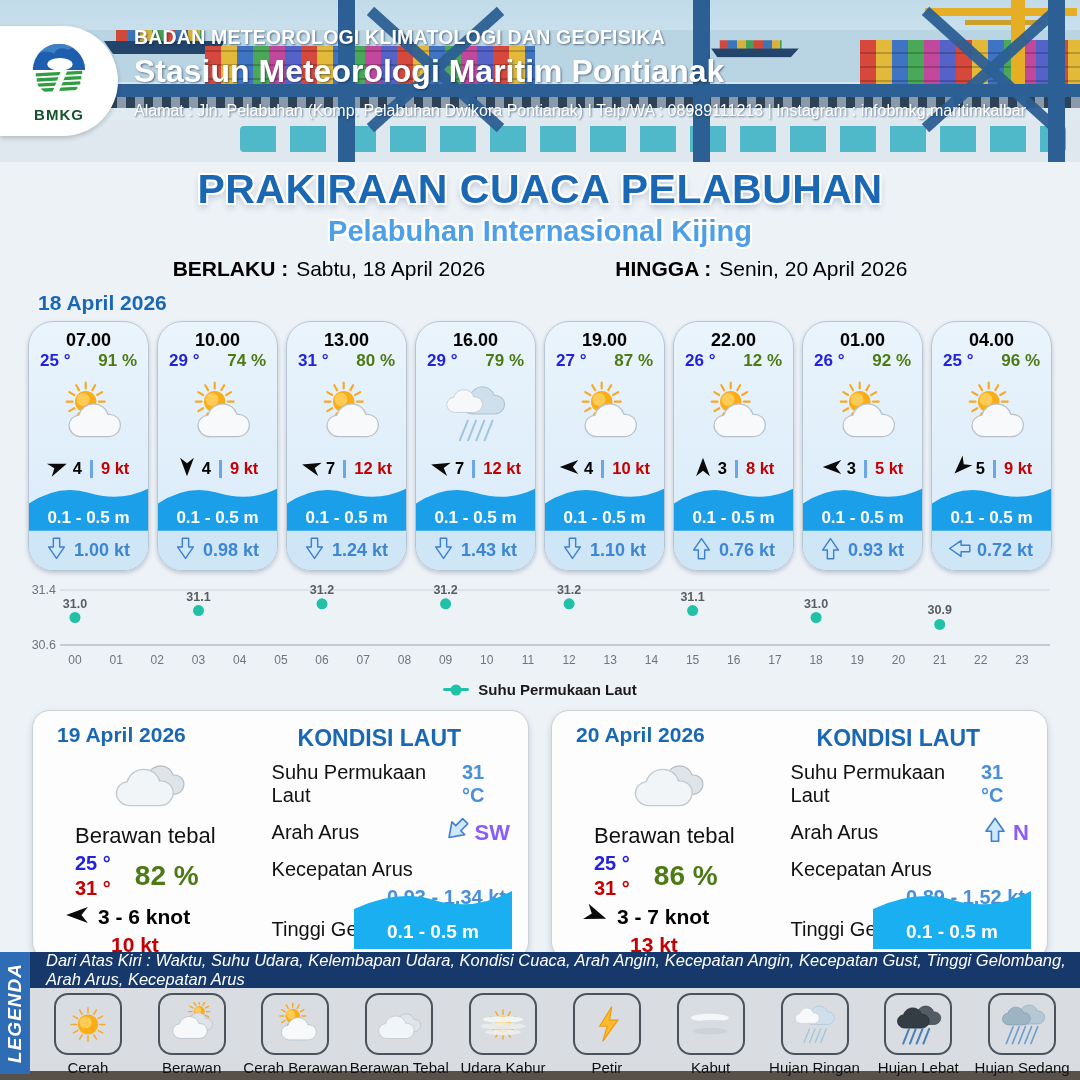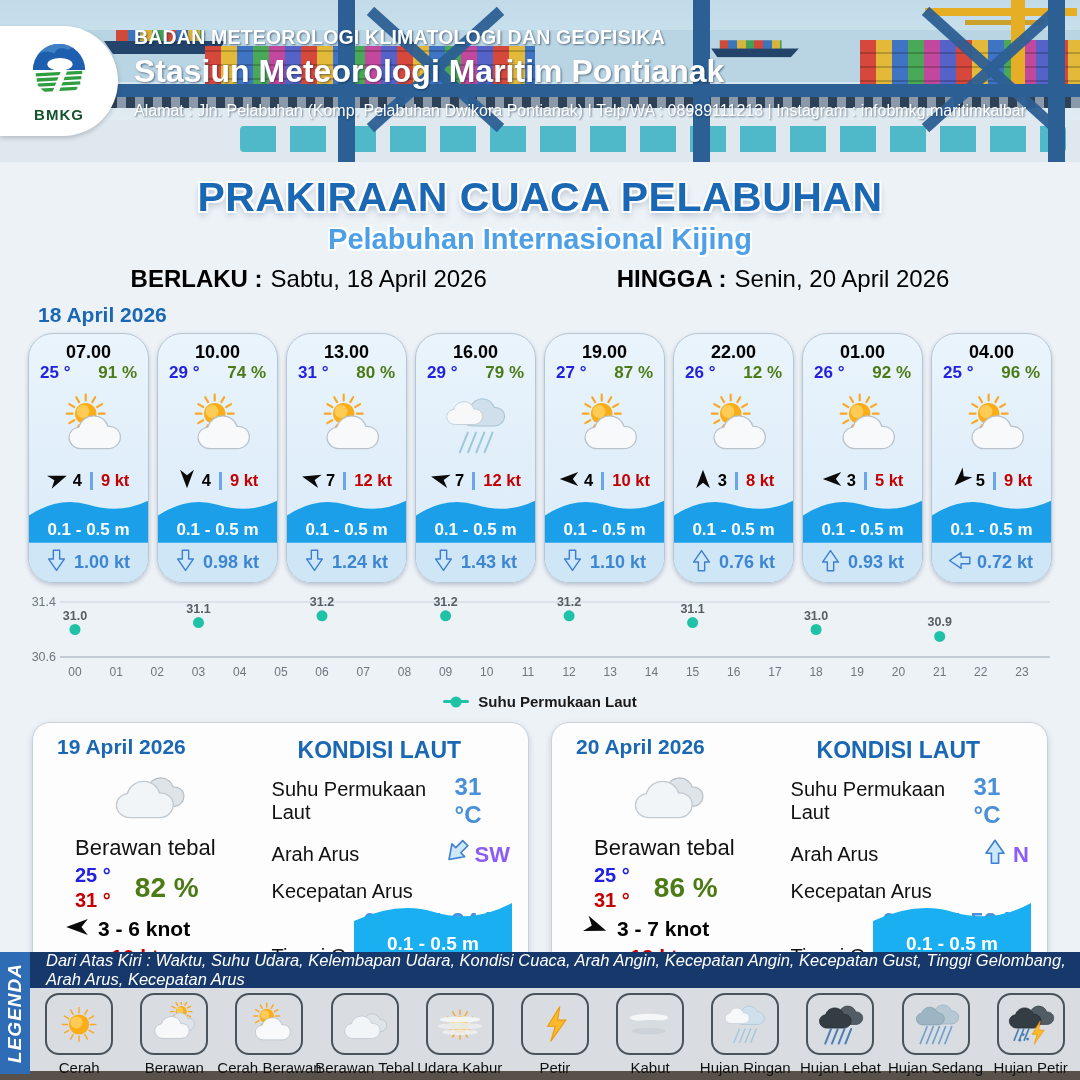"PRAKIRAAN CUACA PELABUHAN" .main-title { margin: 12px 0 0 -> 4px 0 0 }
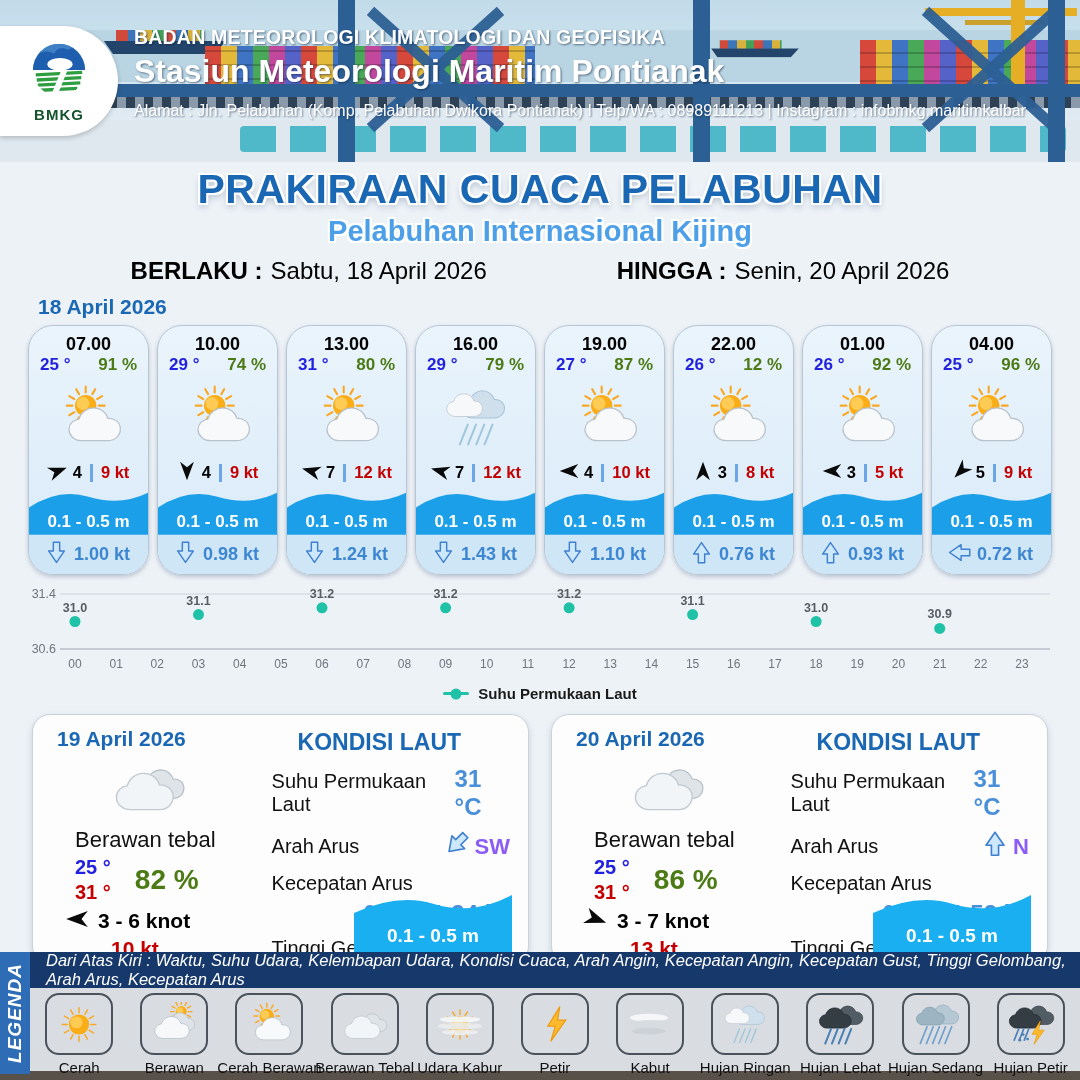"BERLAKU : Sabtu, 18 April" .valid-row { font-size: 24px -> 21px }
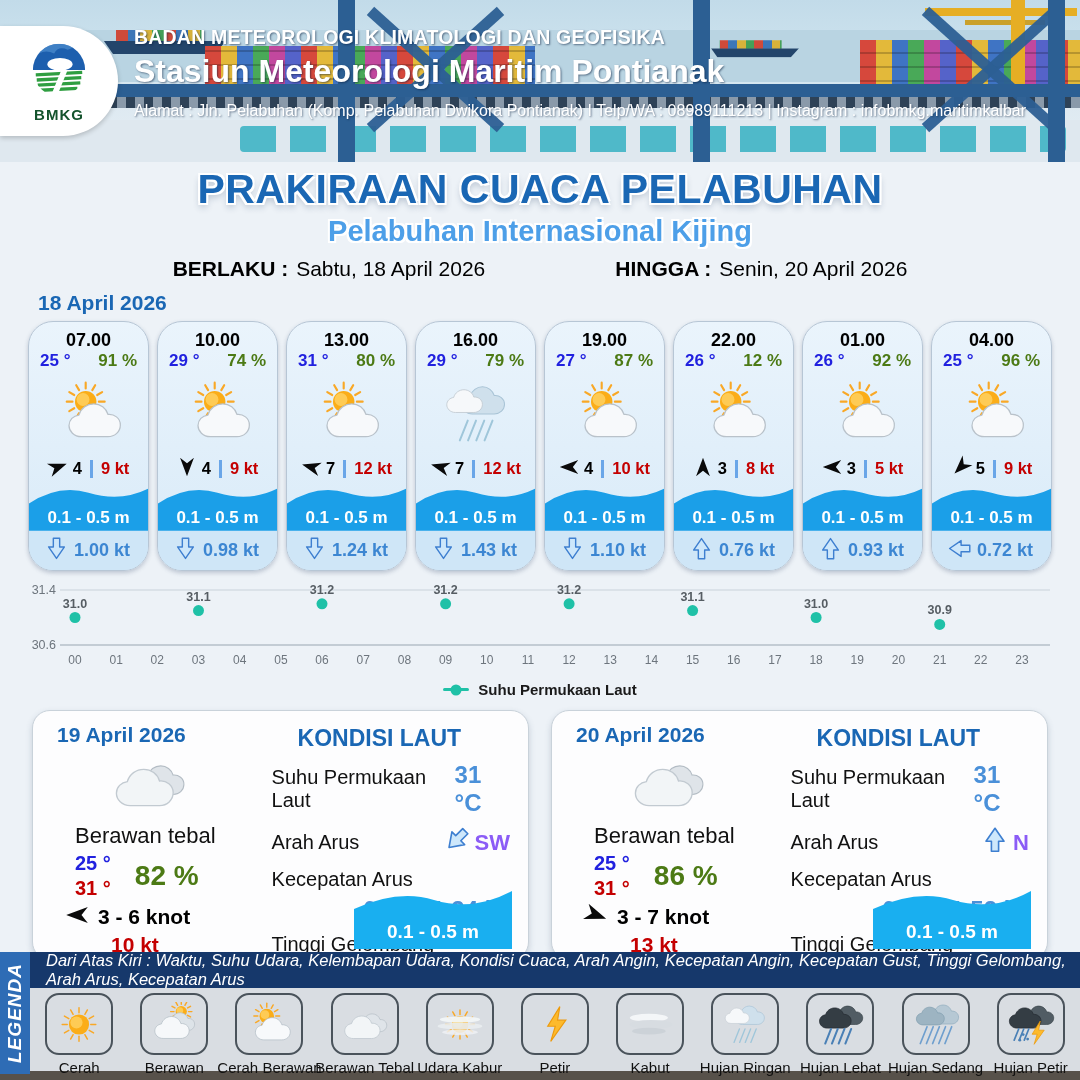"31 °C" .d-val { font-size: 24px -> 20px }
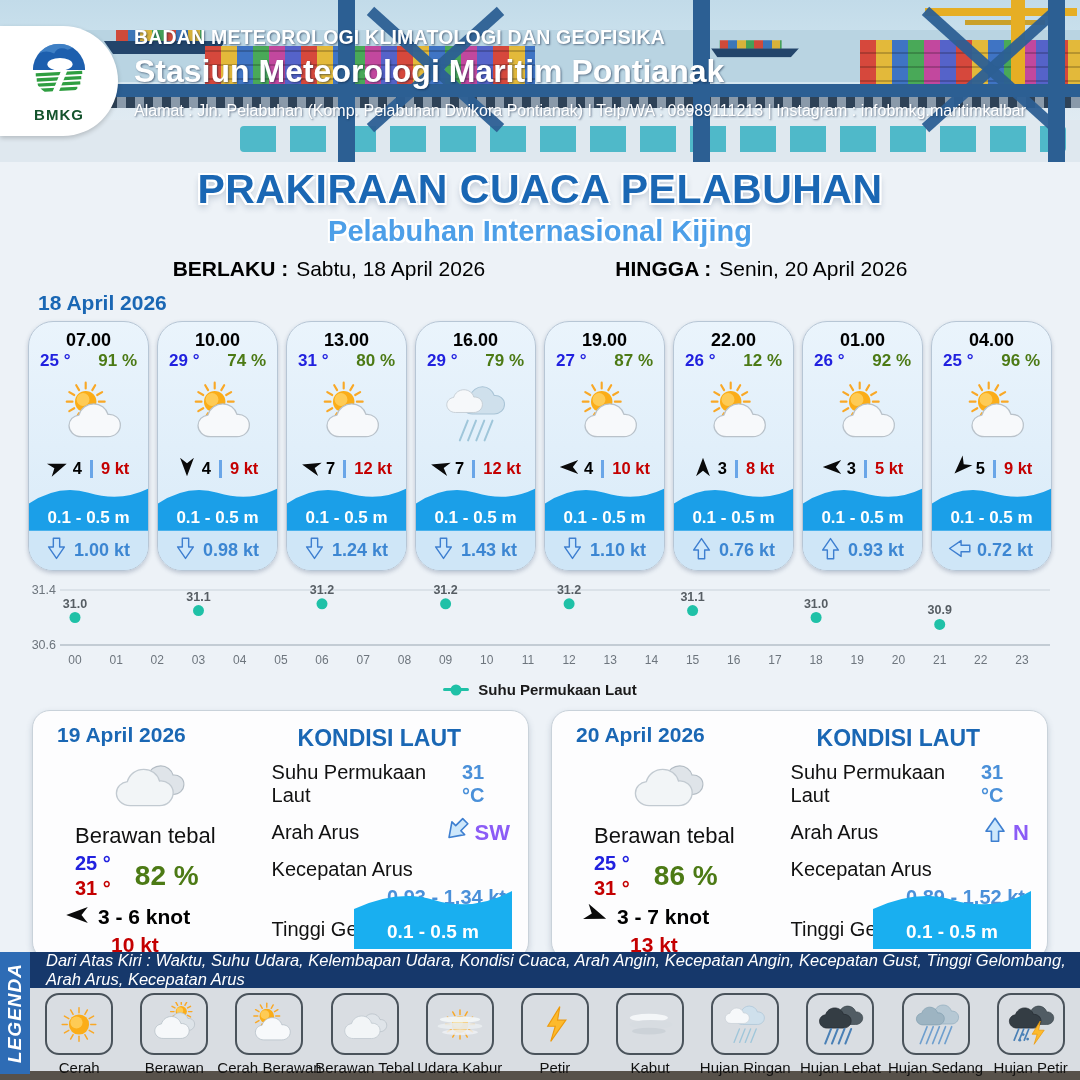"Hujan Petir" div.litem { html: <div> <div> <svg> <path></path> <path></path> <line></line> <line></line> <line></line> <circle></circle> <circle></circle> <circle></circle> <polygon></polygon> </svg> </div> <div>Hujan Petir</div> </div> -> none }
